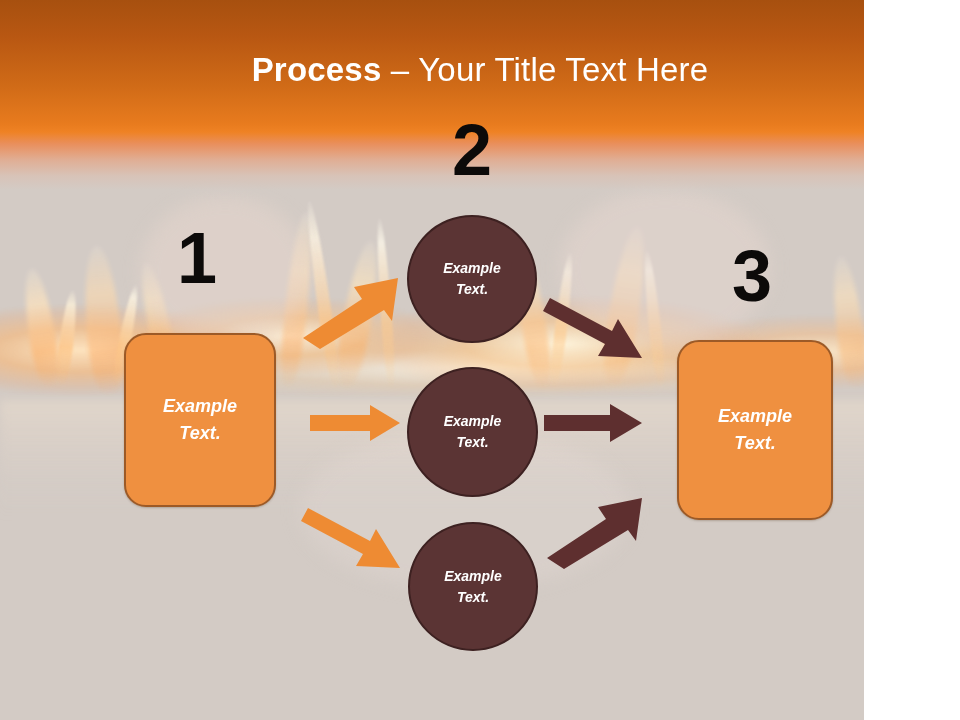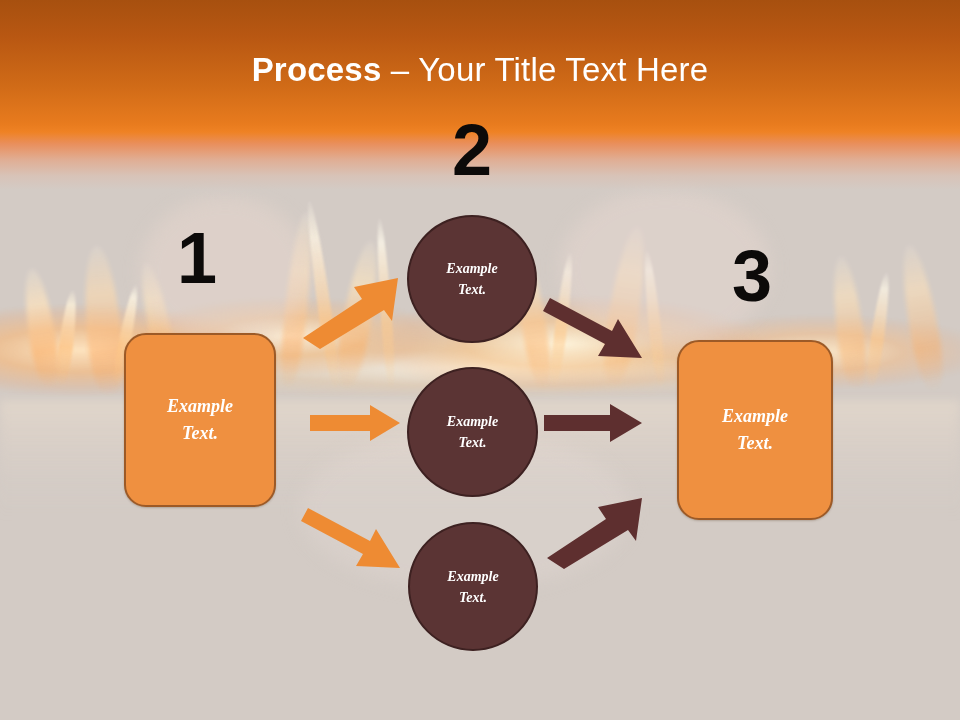"Process – Your Title Text" #slide { width: 960px -> 864px }
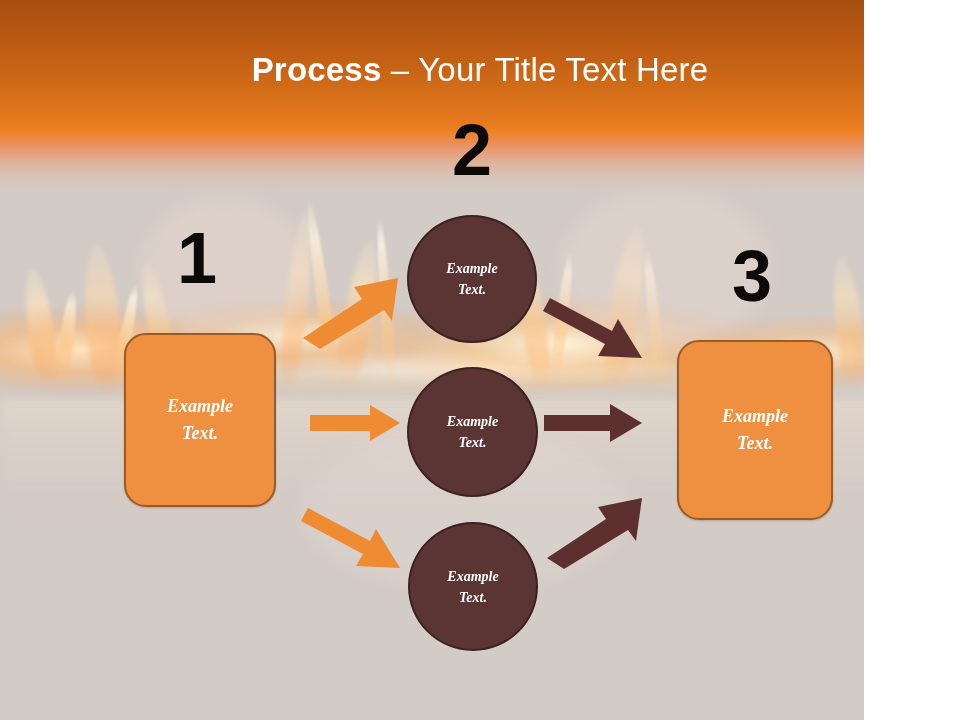"Example" .shape-label { font-family: Liberation Serif, serif -> none }
